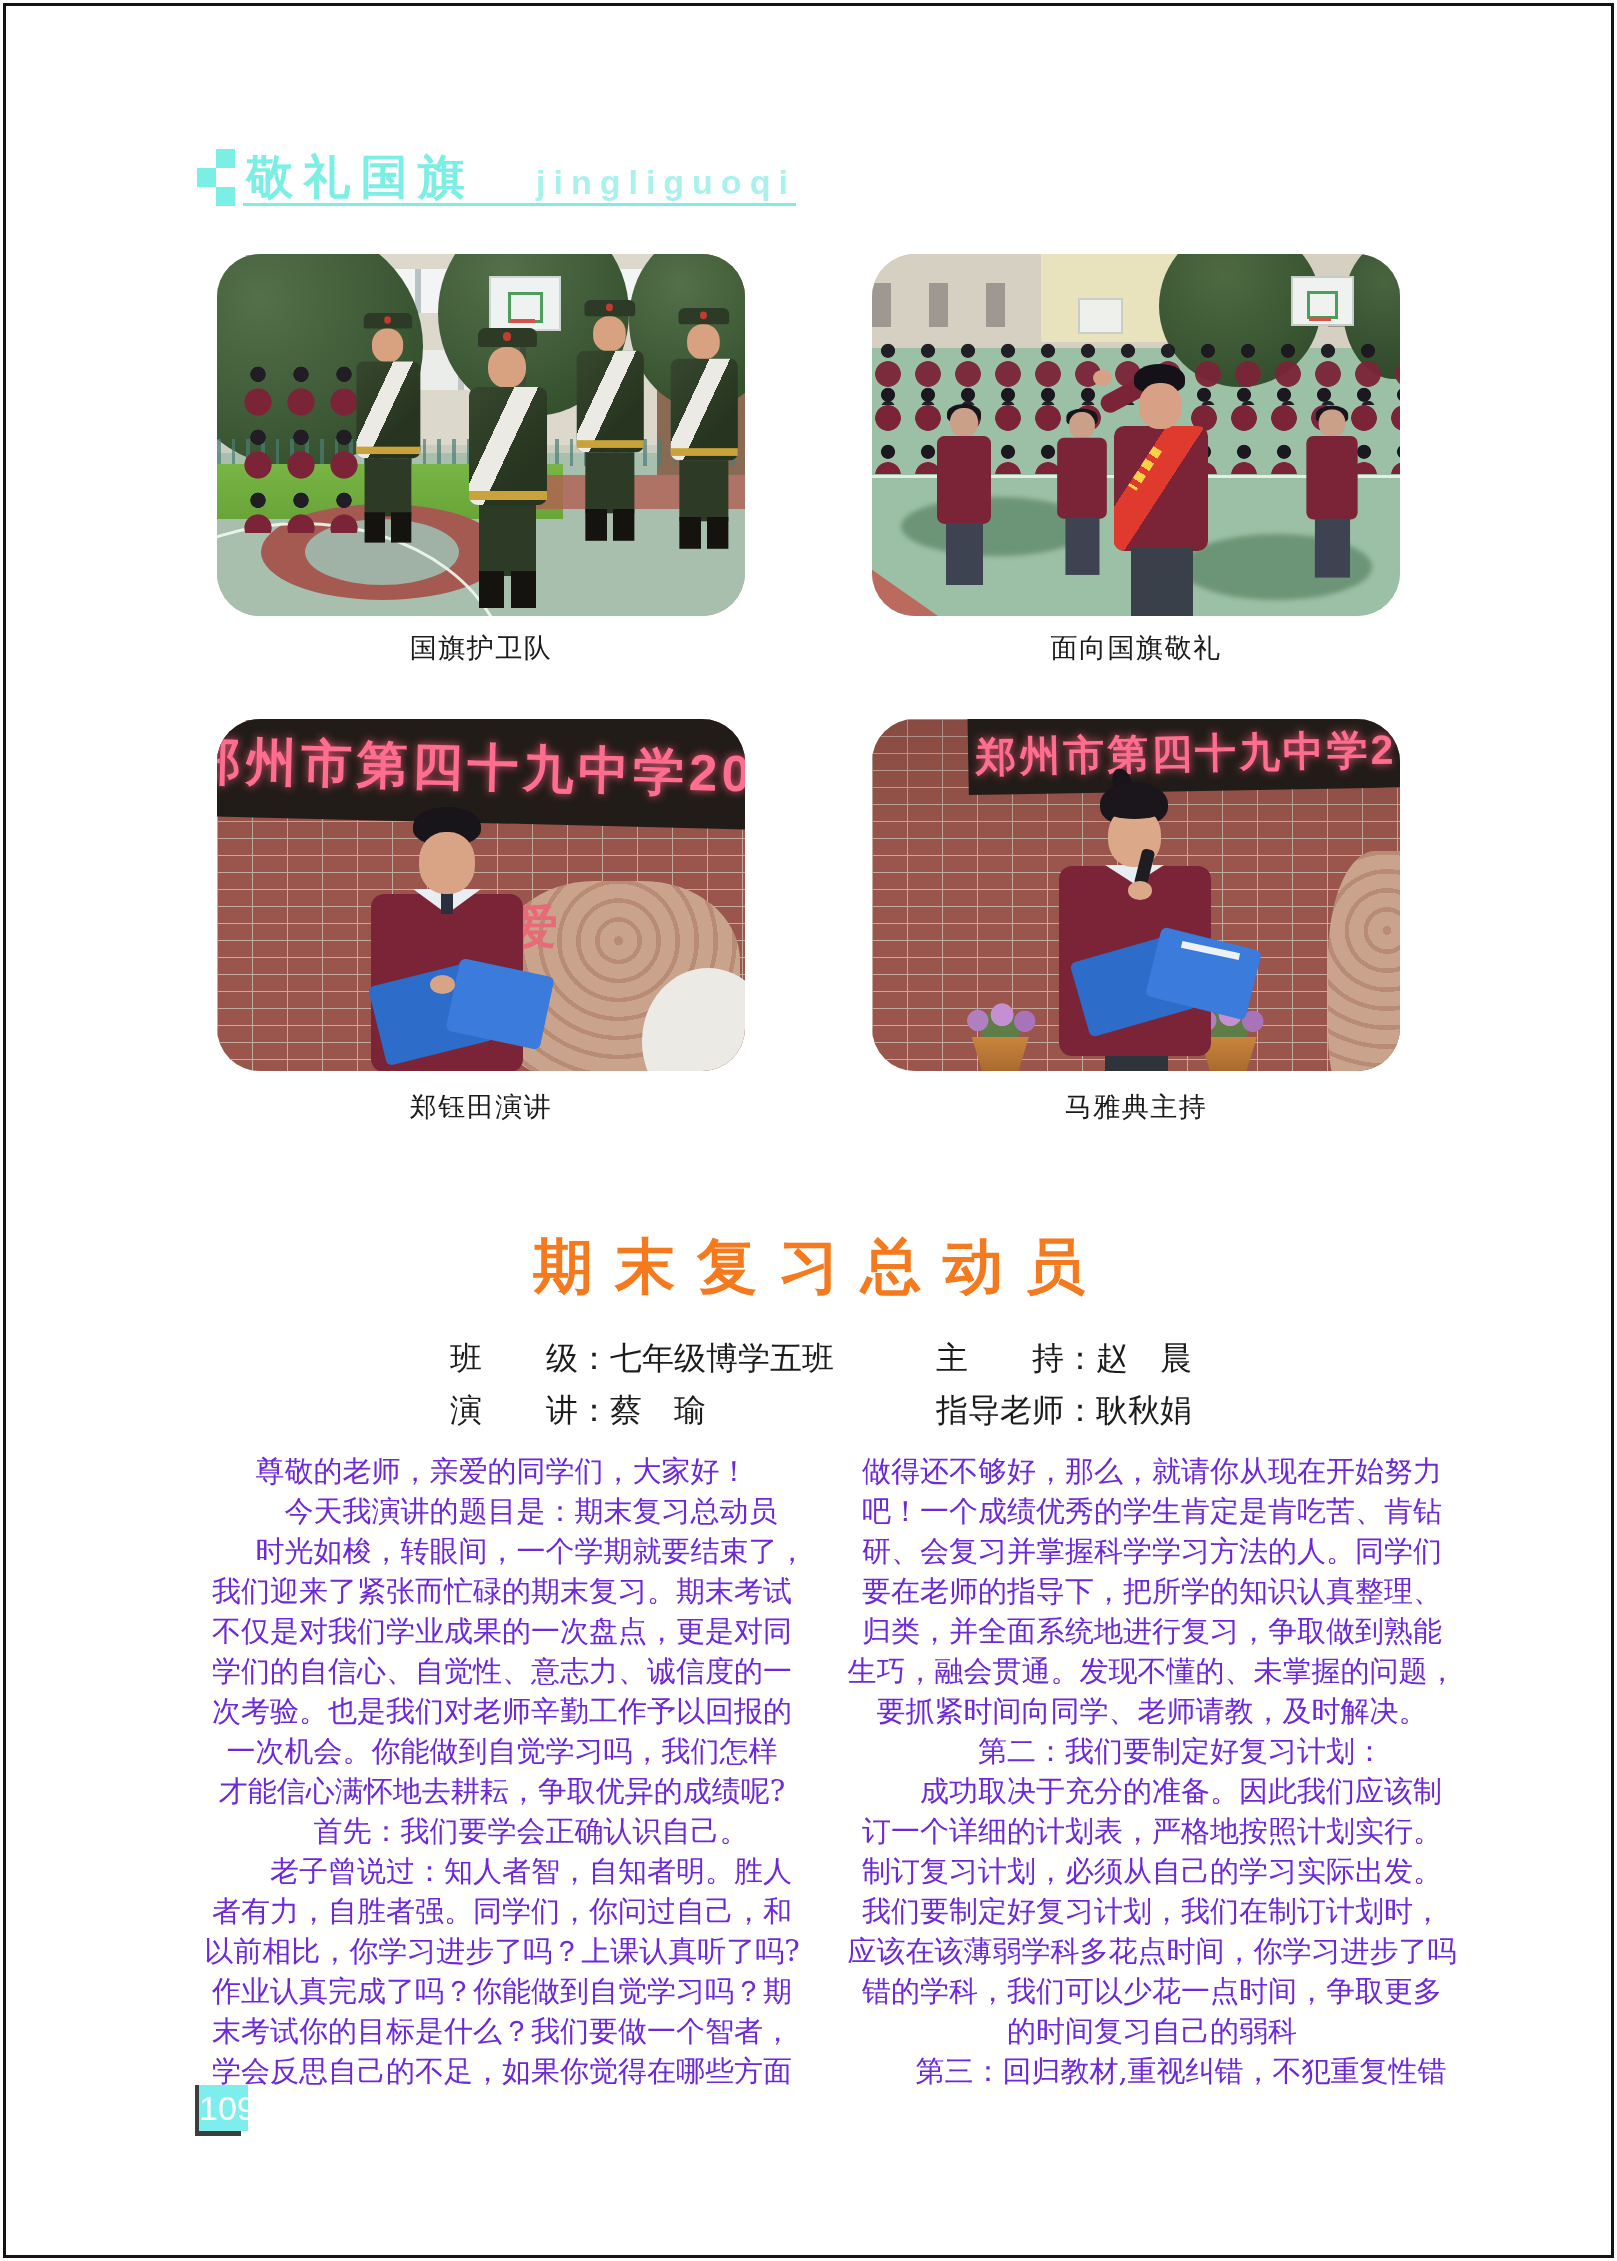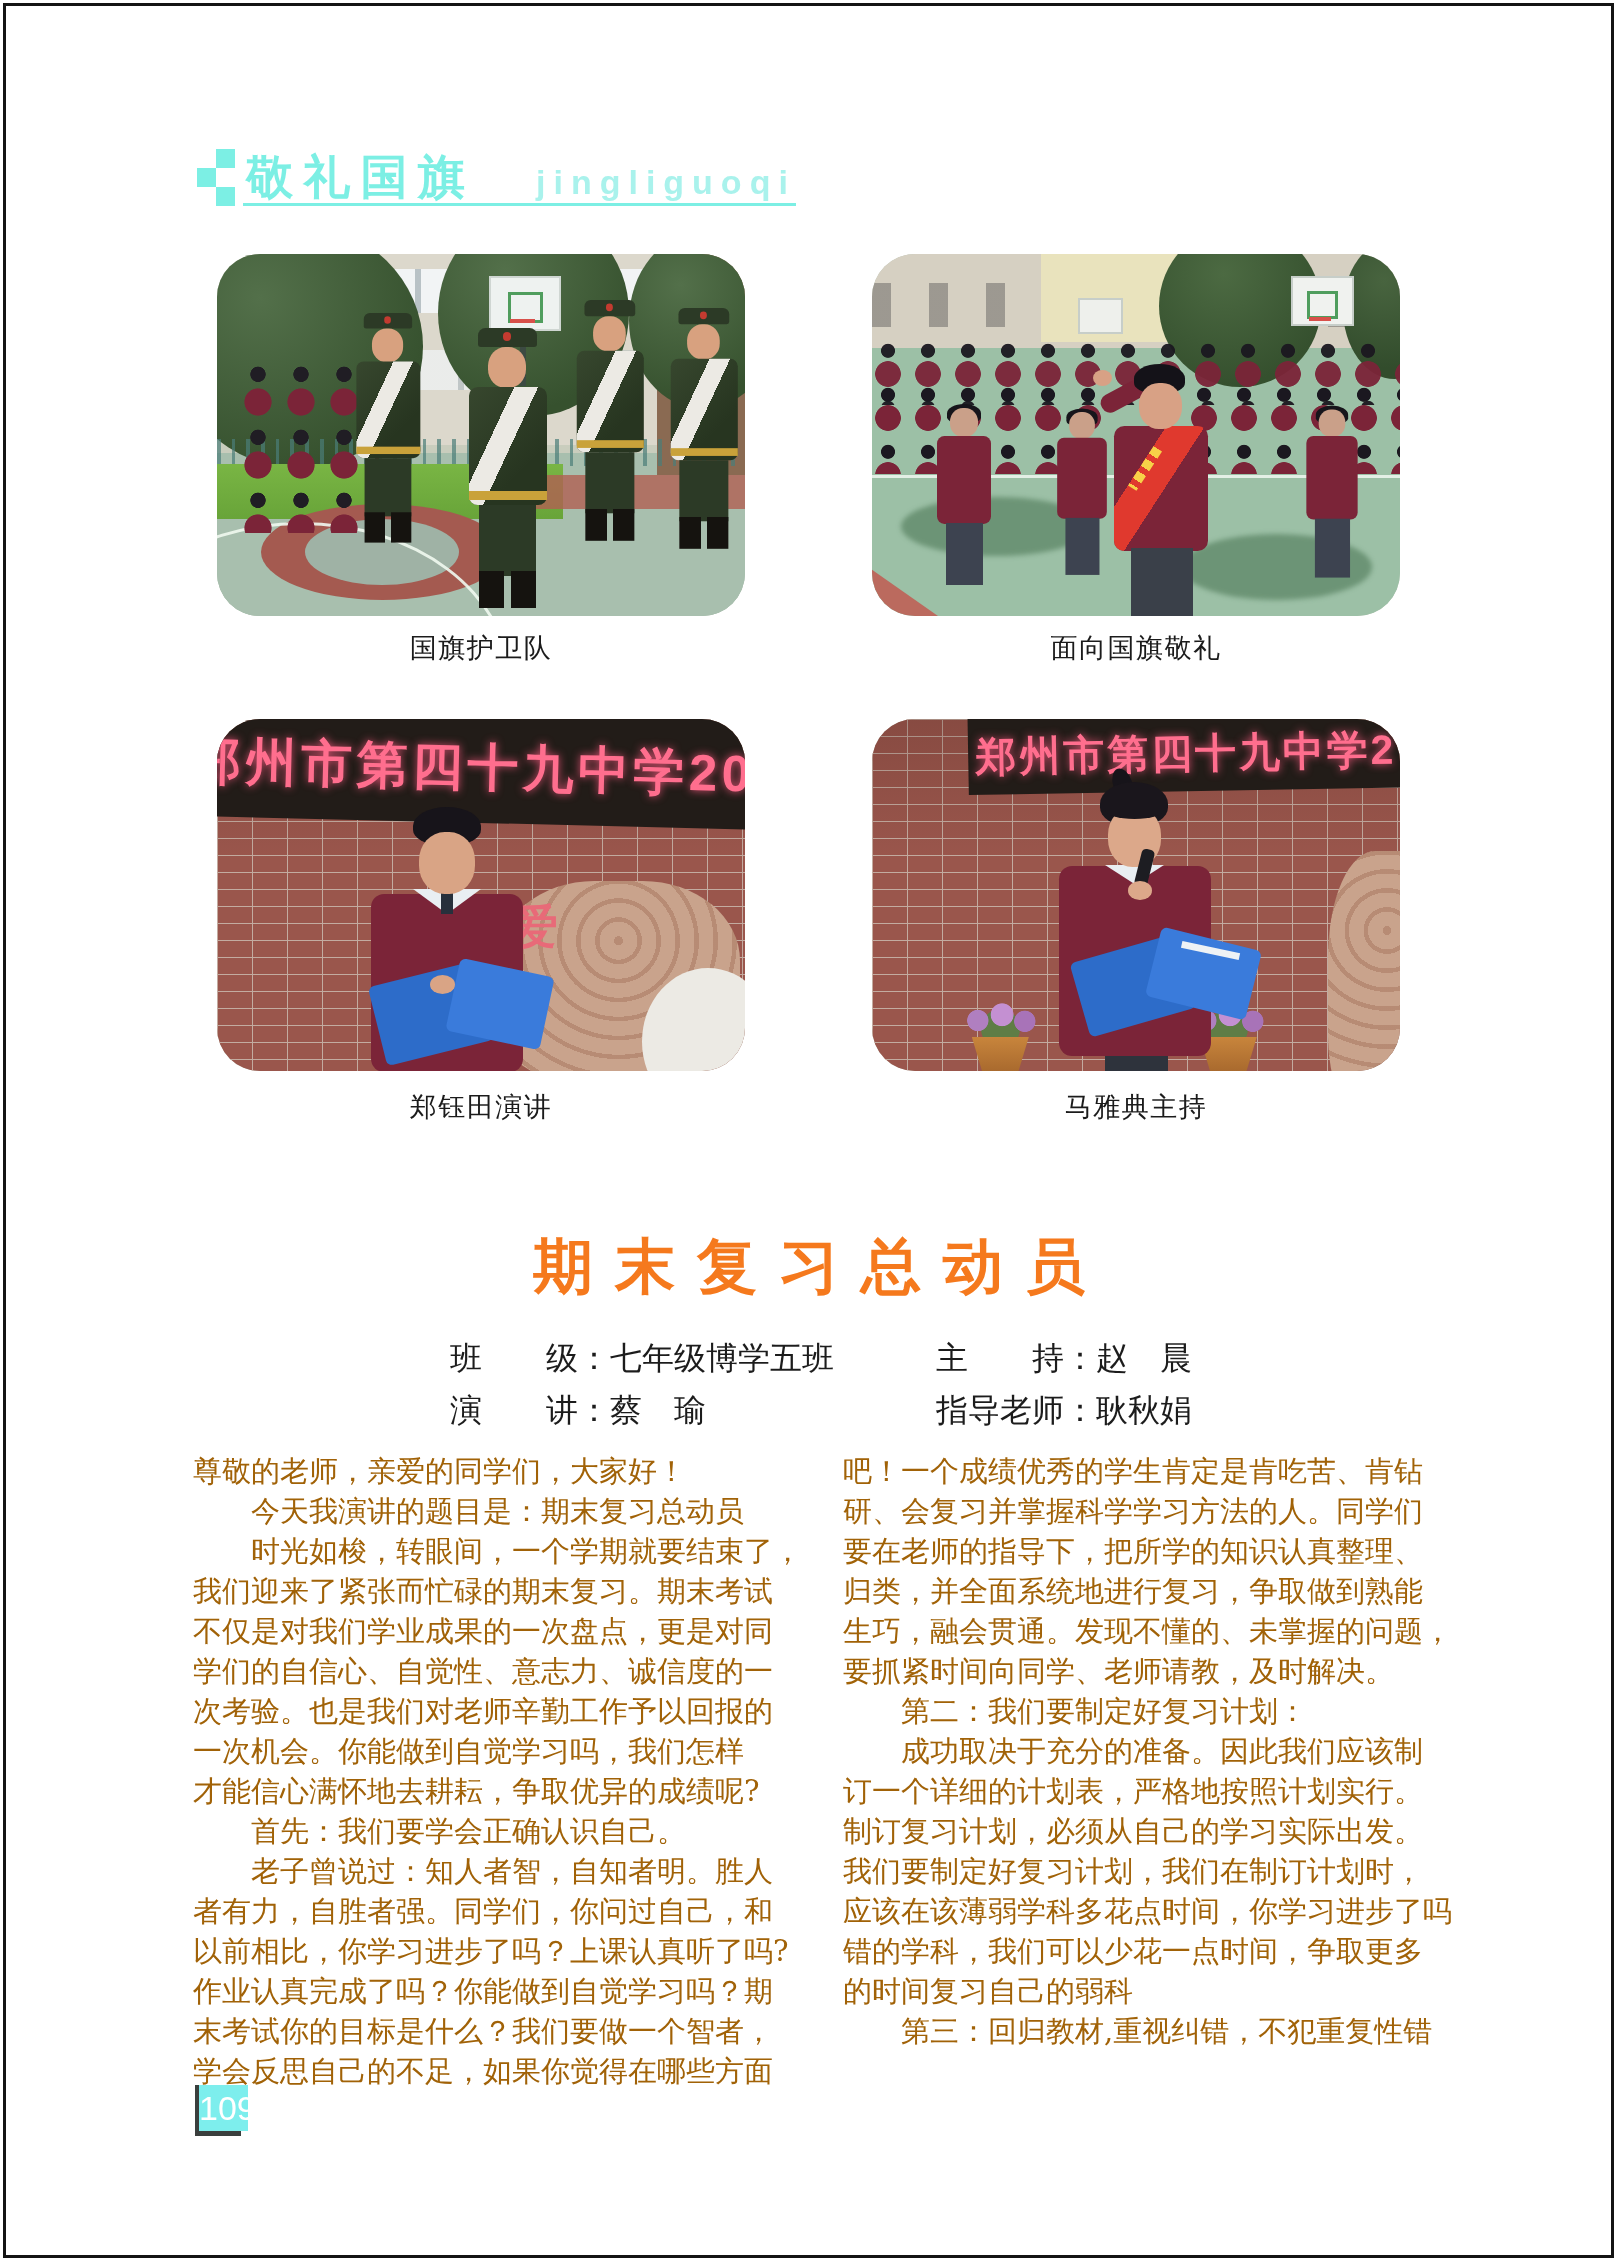"尊敬的老师，亲爱的同学们，大家好！" .bodyline { color: #a16207 -> #6d28d9; text-align: none -> center }
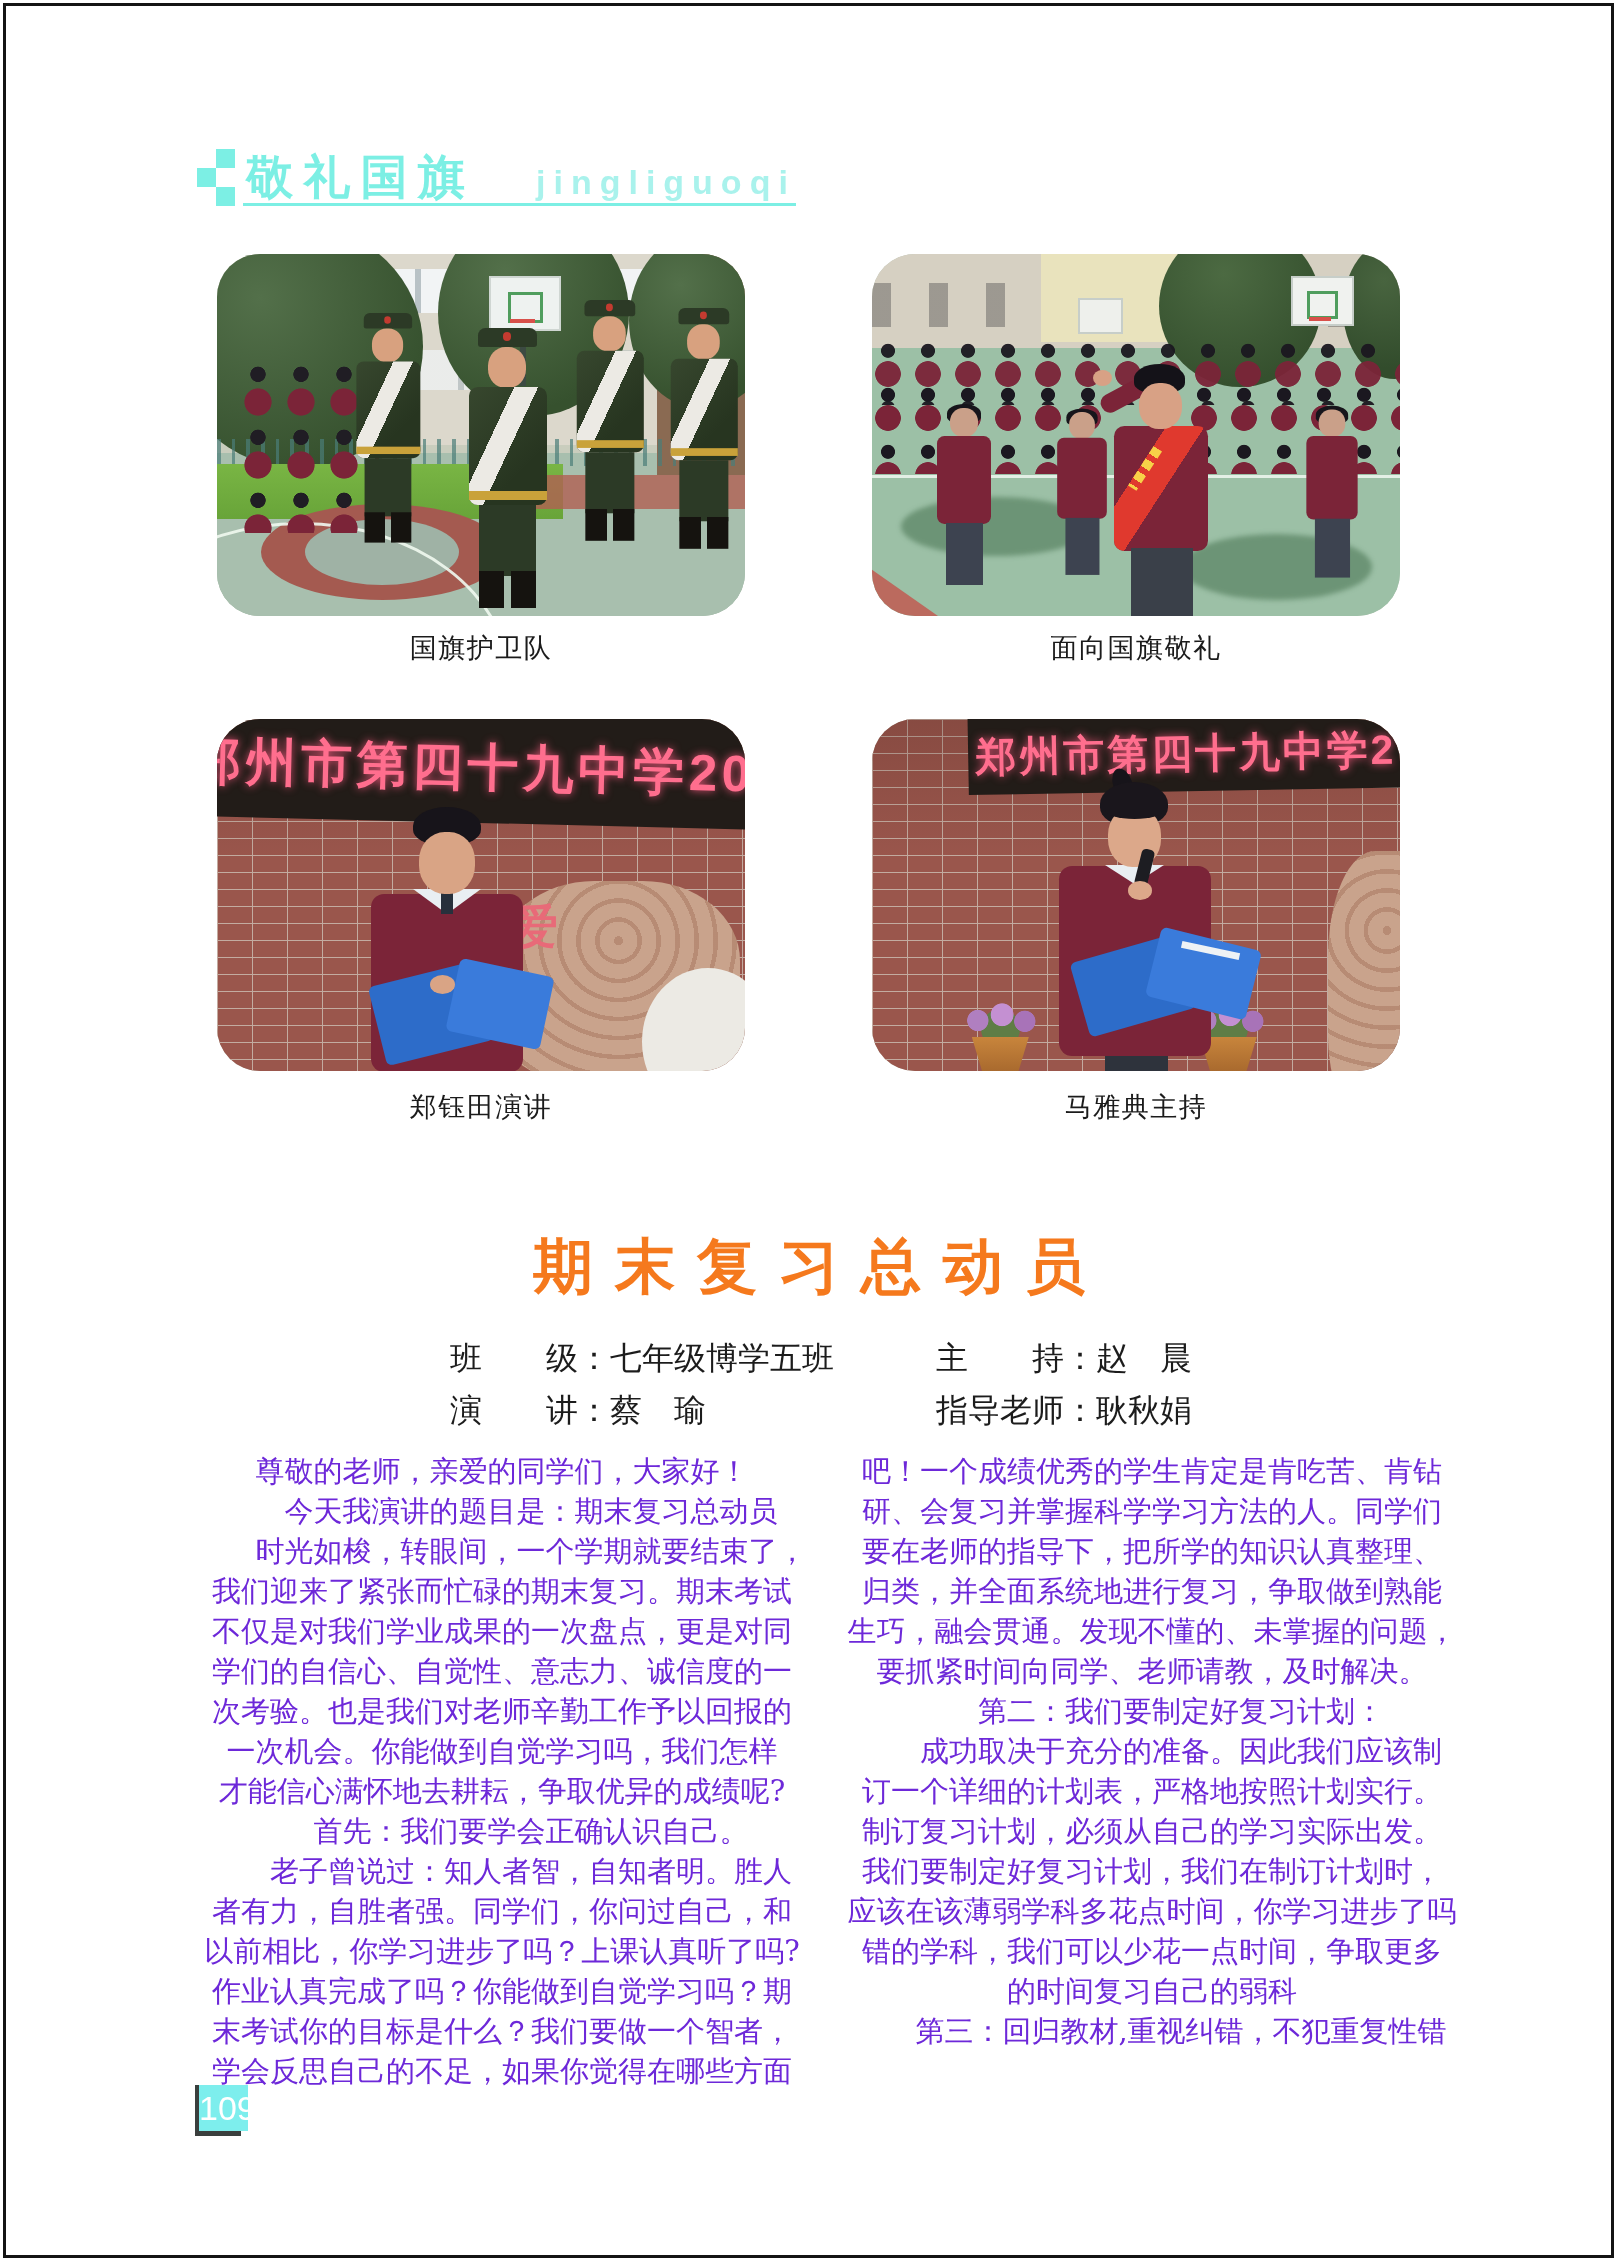"做得还不够好，那么，就请你从现在开始努力" div.bodyline { html: none -> <div>做得还不够好，那么，就请你从现在开始努力</div> }
